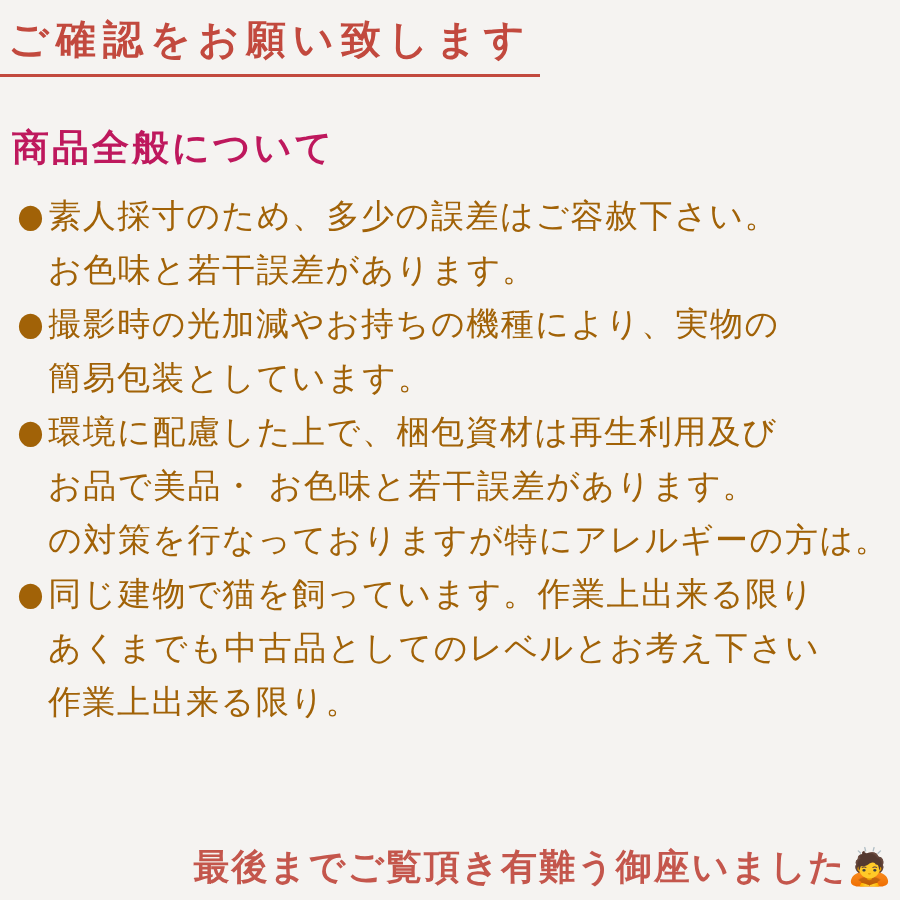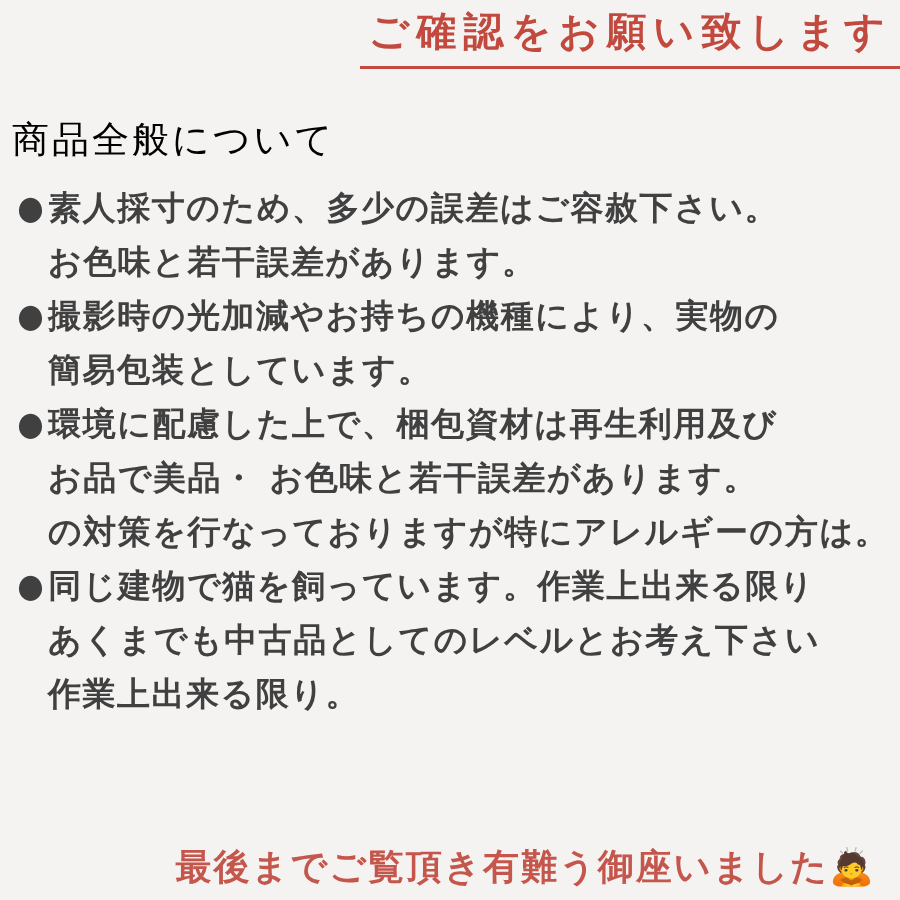"ご確認をお願い致します" .title-wrap { padding-top: 4px -> 12px; text-align: right -> left }
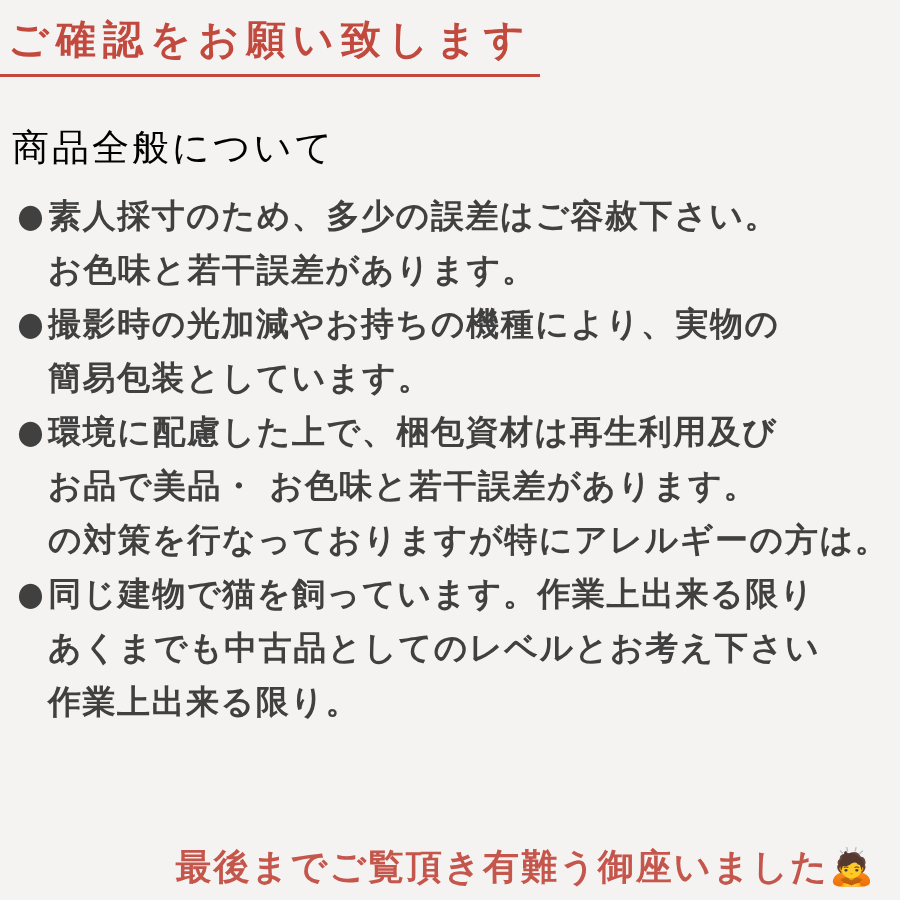"商品全般について" .heading { color: #000000 -> #be185d; font-weight: 400 -> 700 }
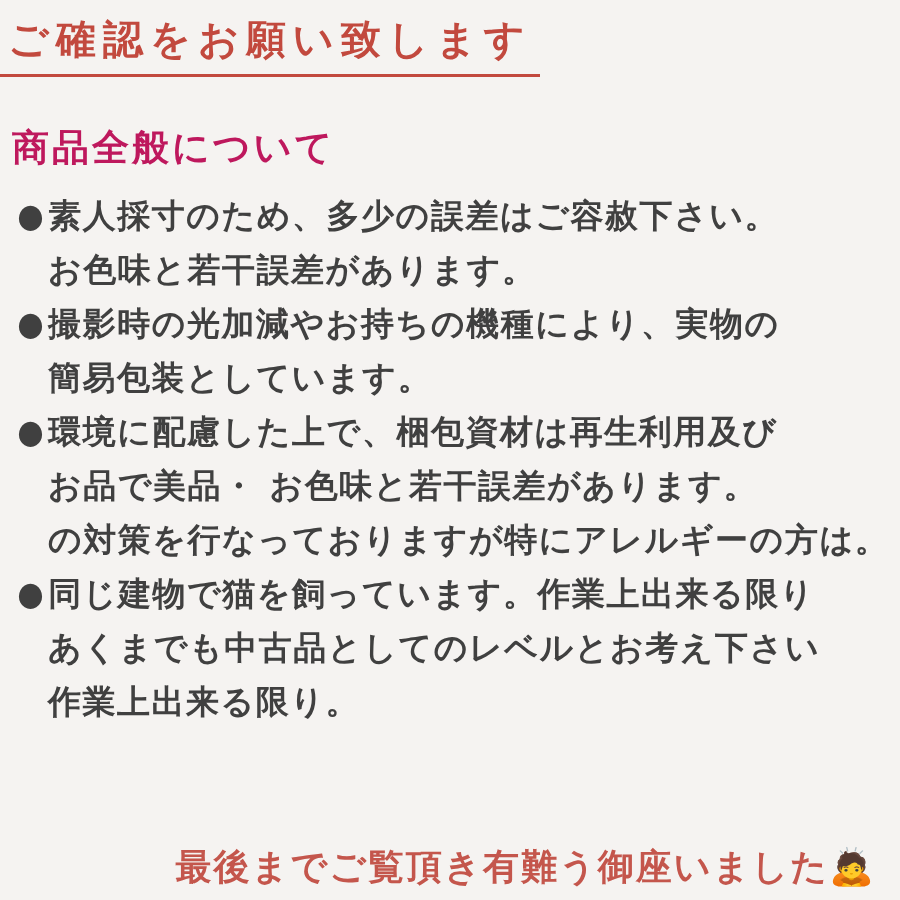"●素人採寸のため、多少の誤差はご容赦下さい。" .notice-list { color: #404040 -> #a16207; font-weight: 700 -> 400 }
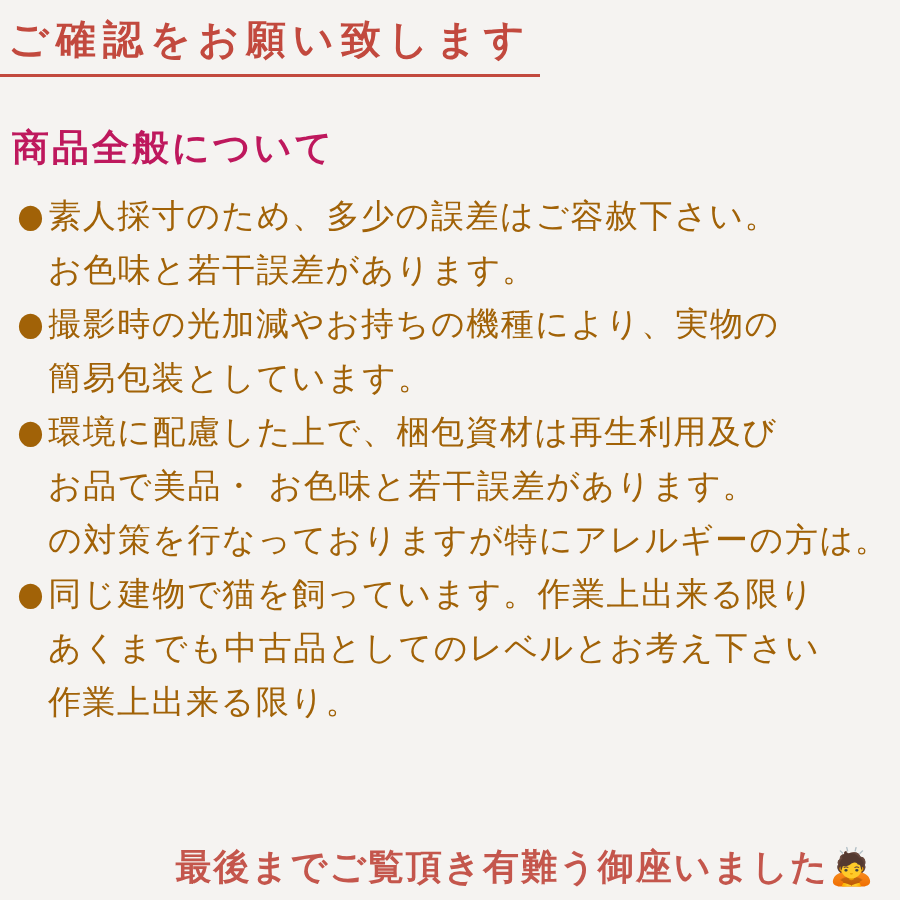"最後までご覧頂き有難う御座いました🙇" .footer { right: 24px -> 6px }
